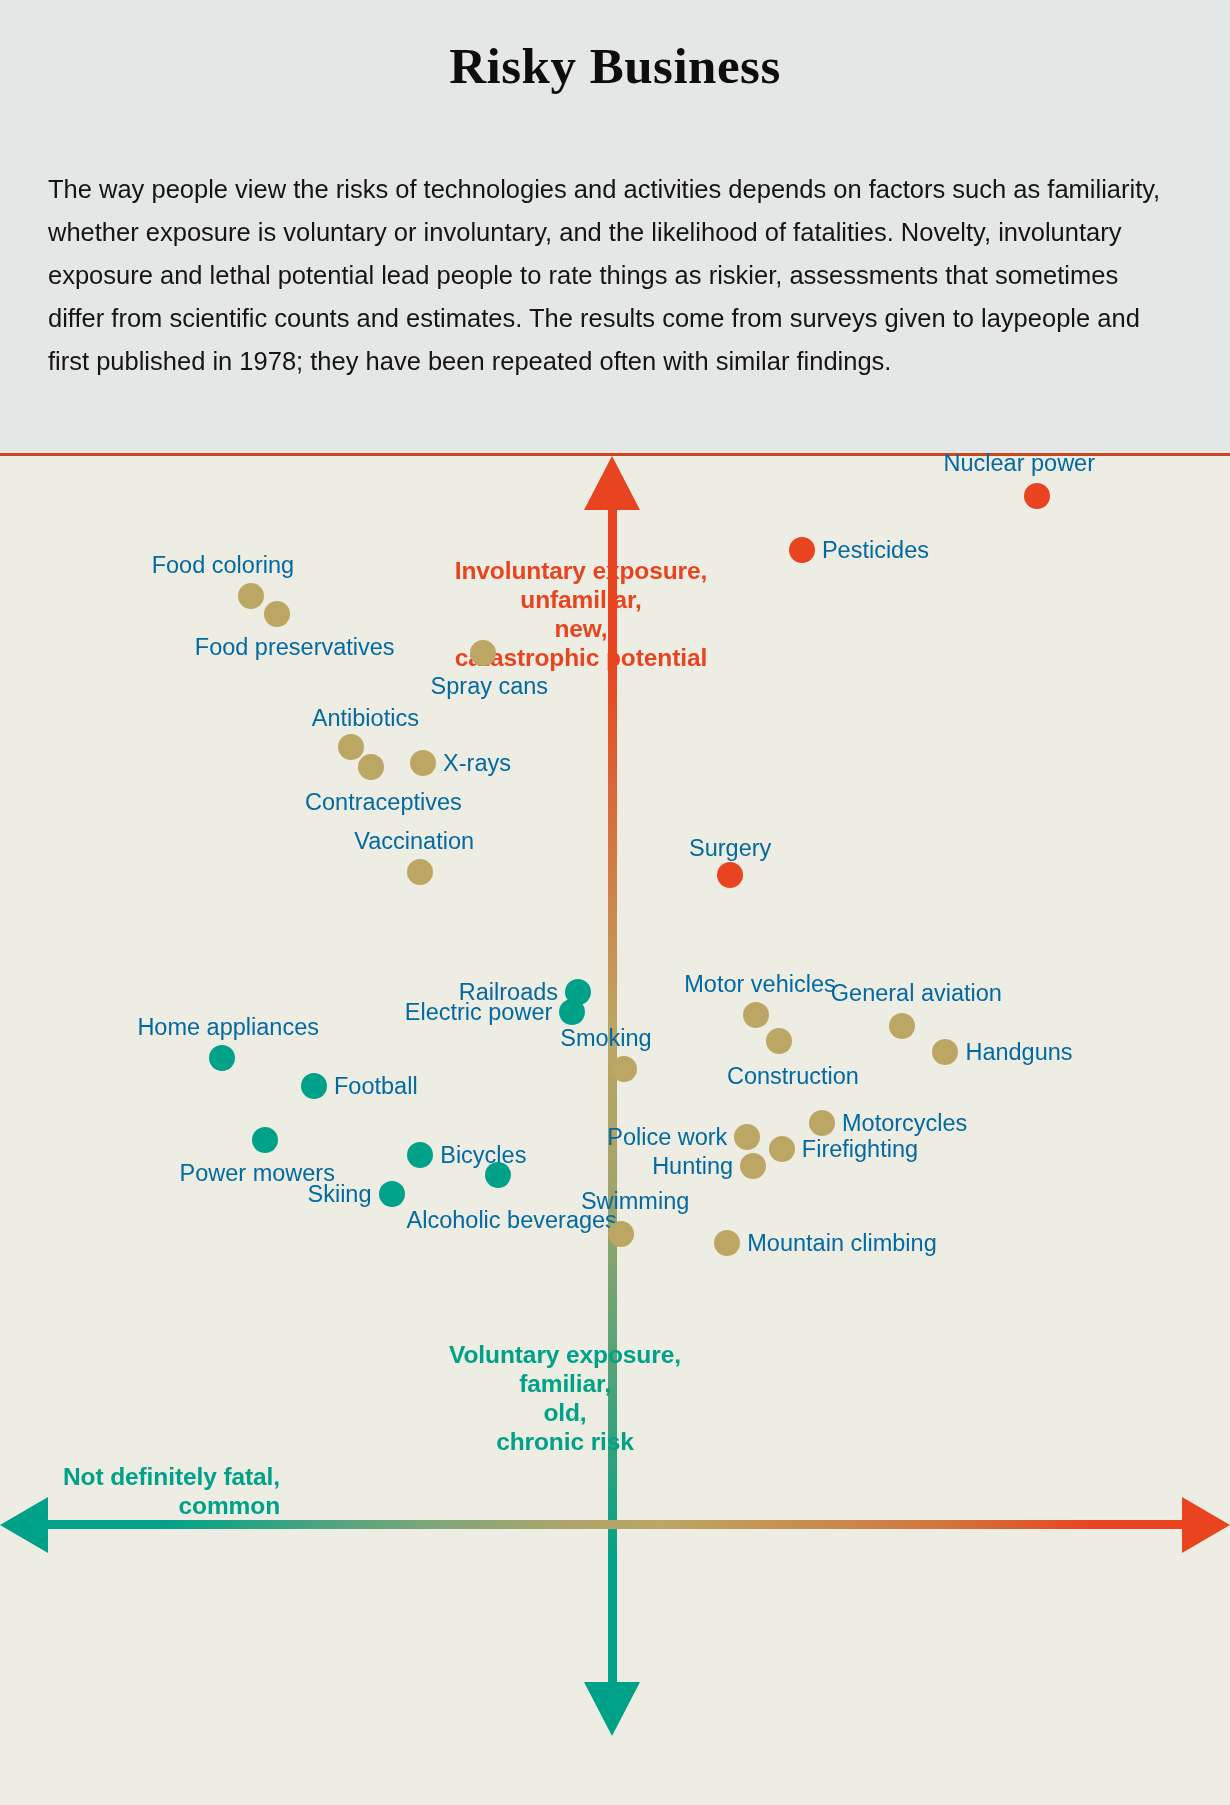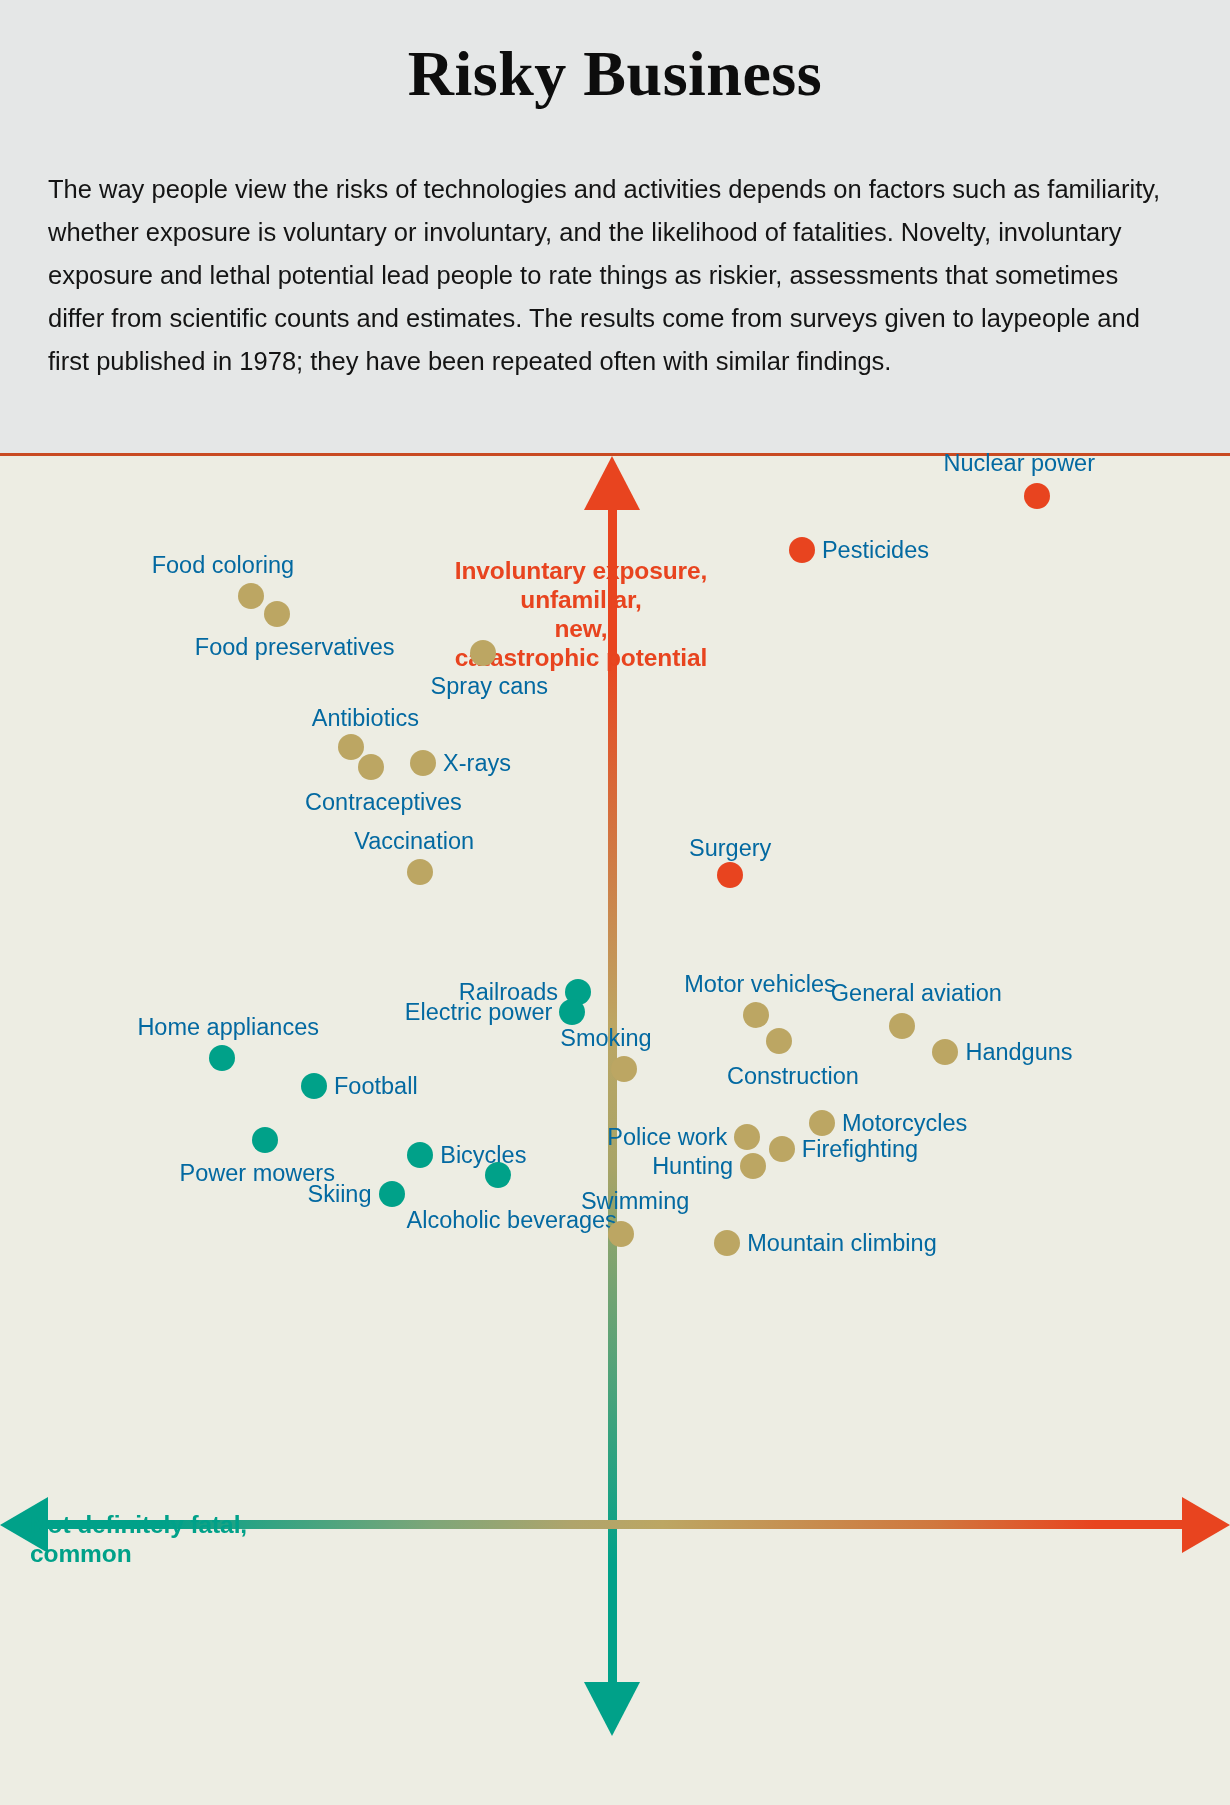"Risky Business" #title { font-size: 64px -> 51px }
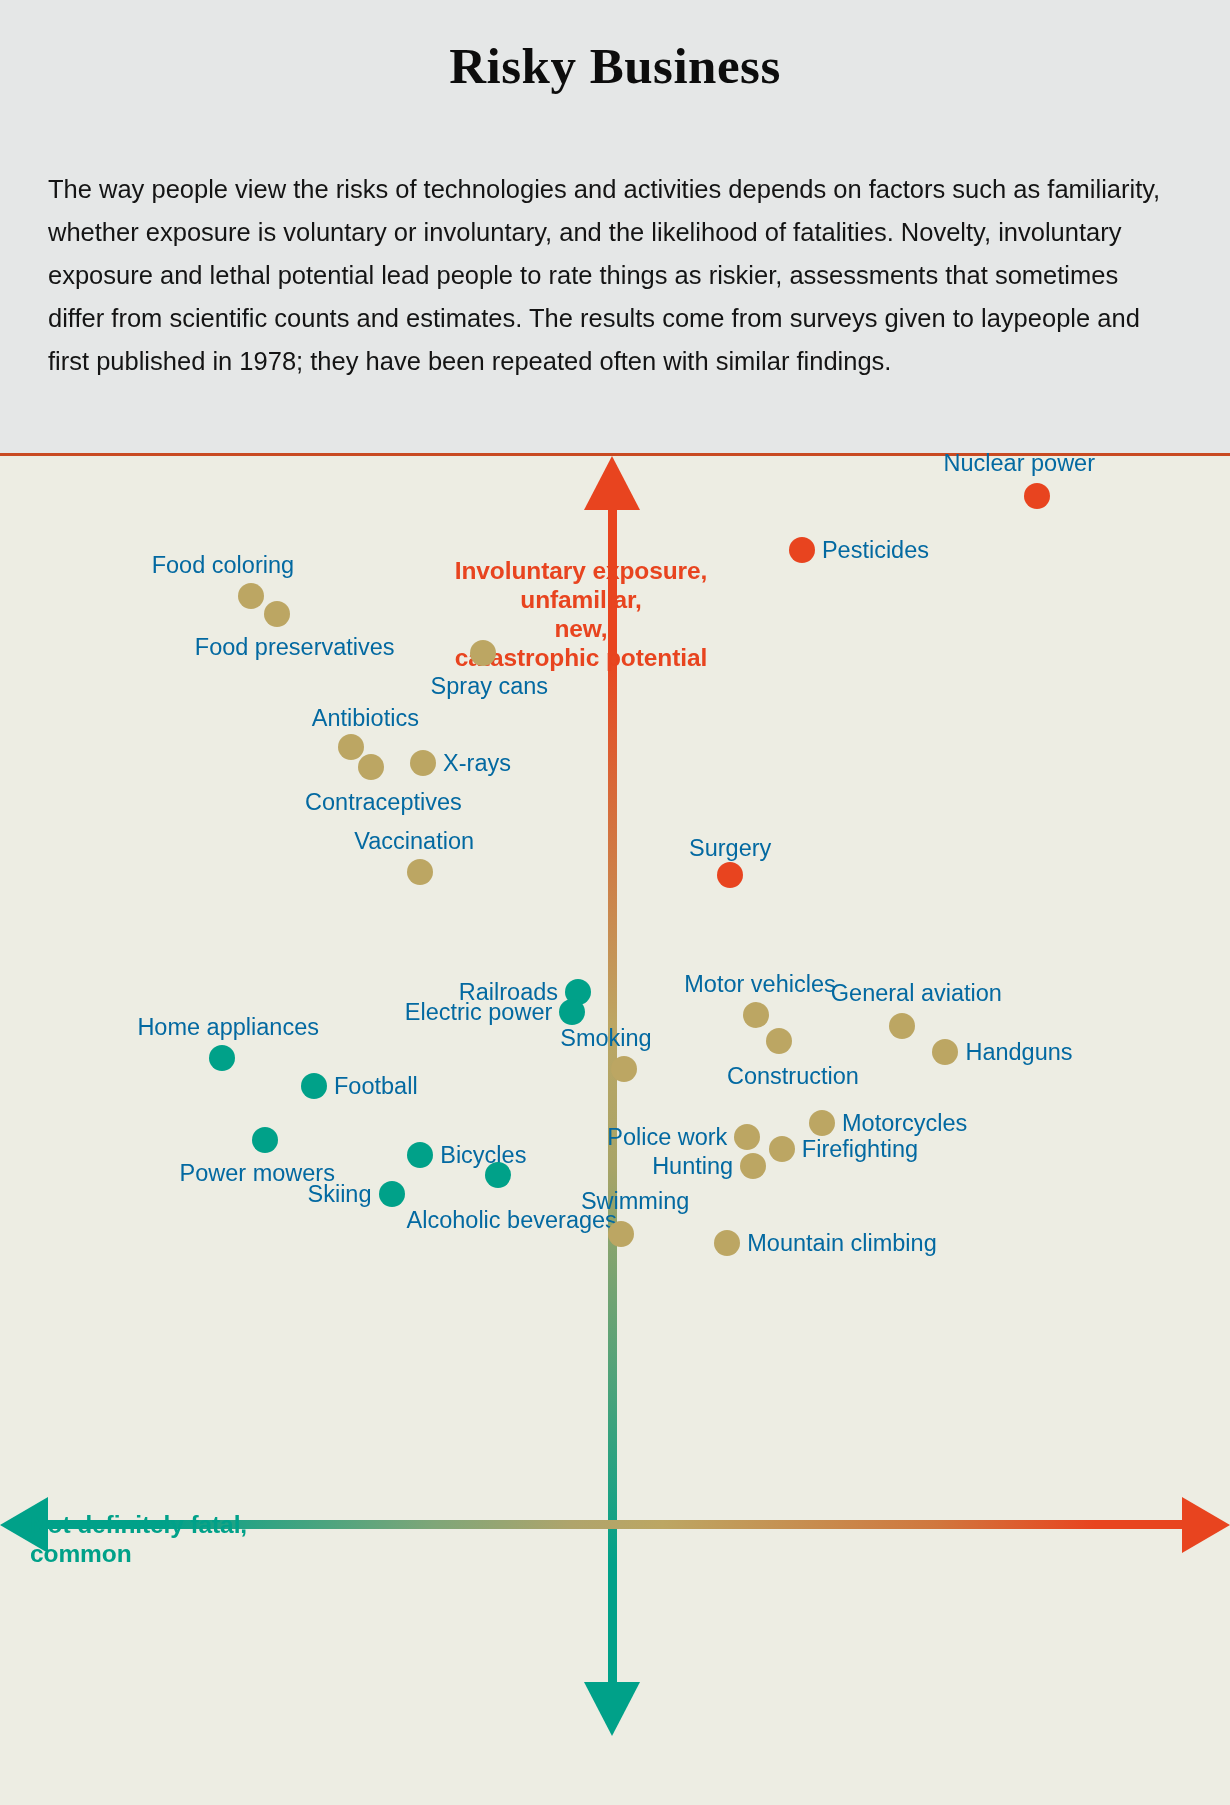"Voluntary exposure," div.quadrant-label { html: none -> <div>Voluntary exposure, familiar, old, chronic risk</div> }
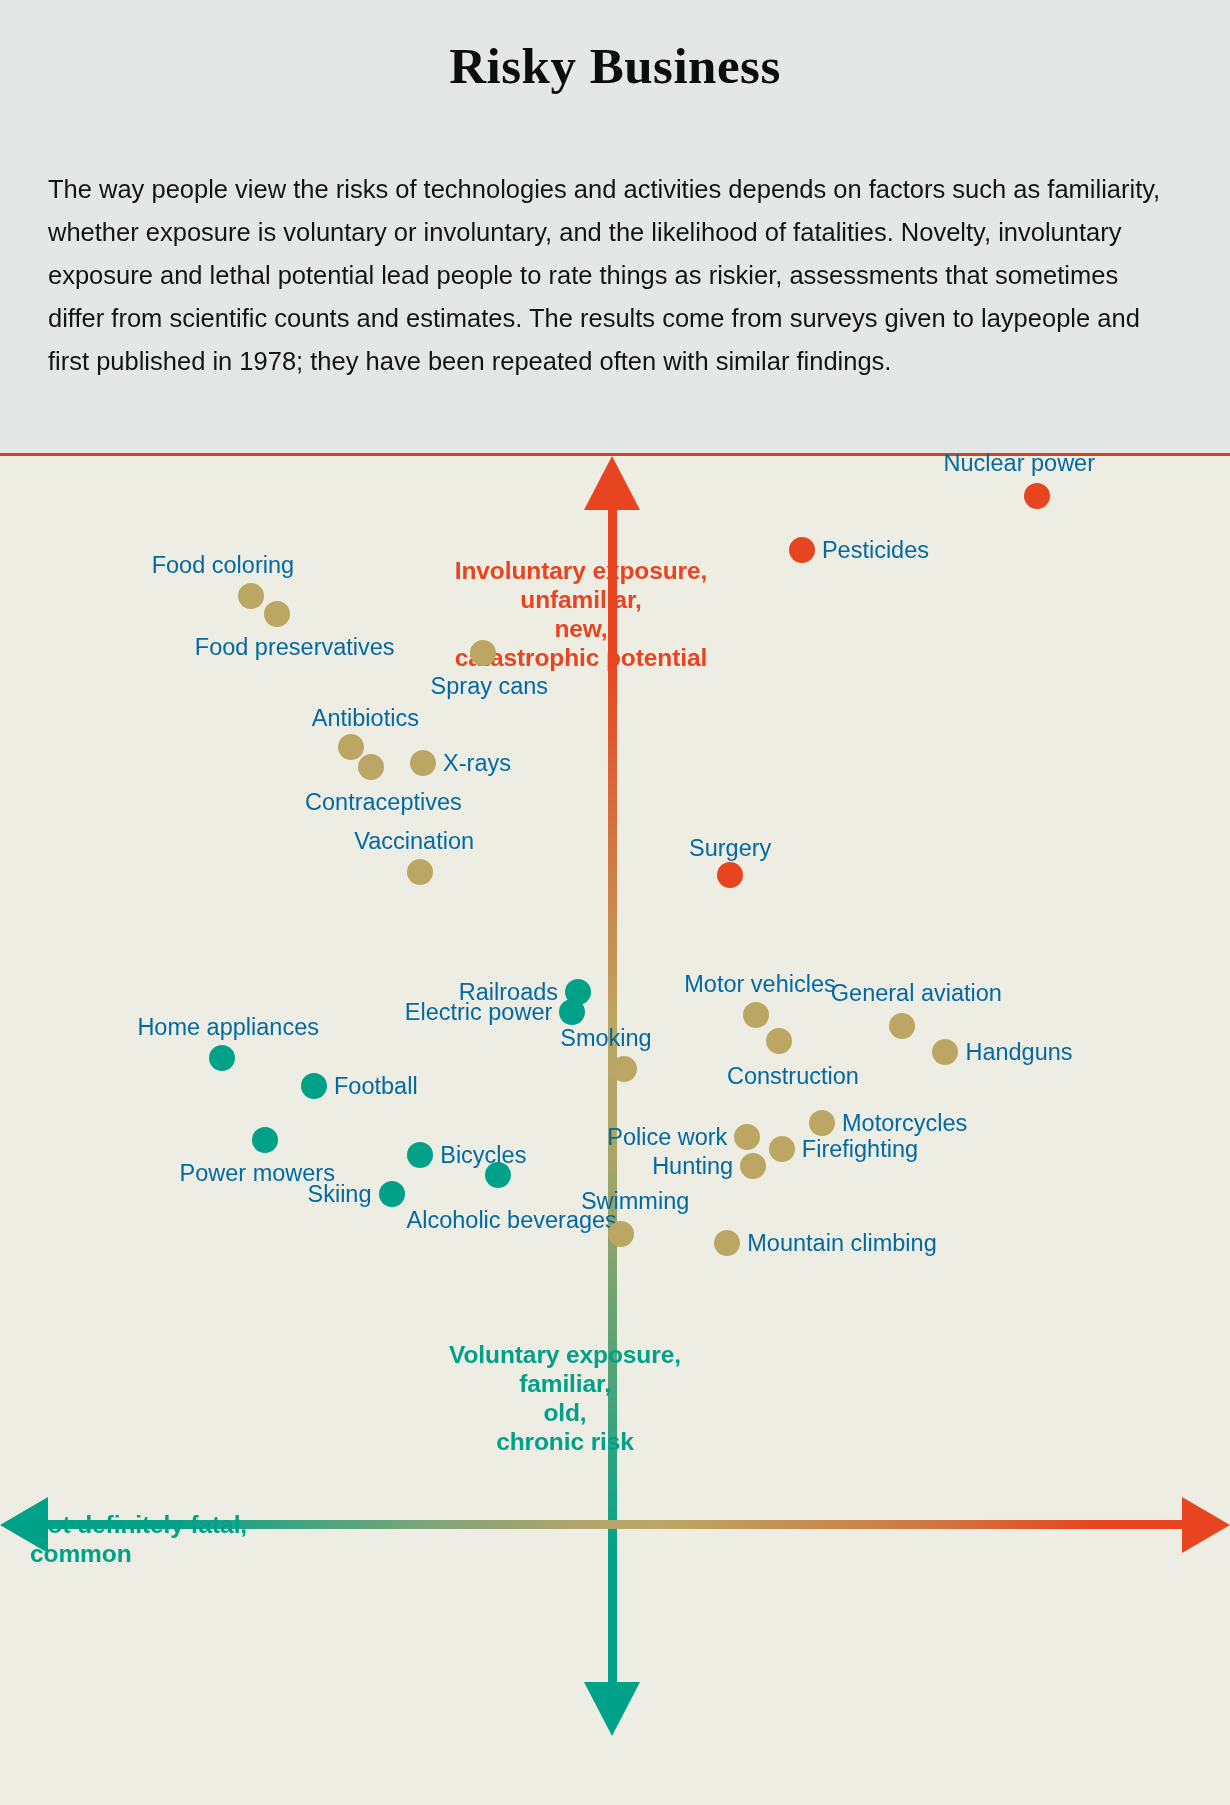"Not definitely fatal," #label-left { margin-top: 48px -> none; text-align: left -> right }
